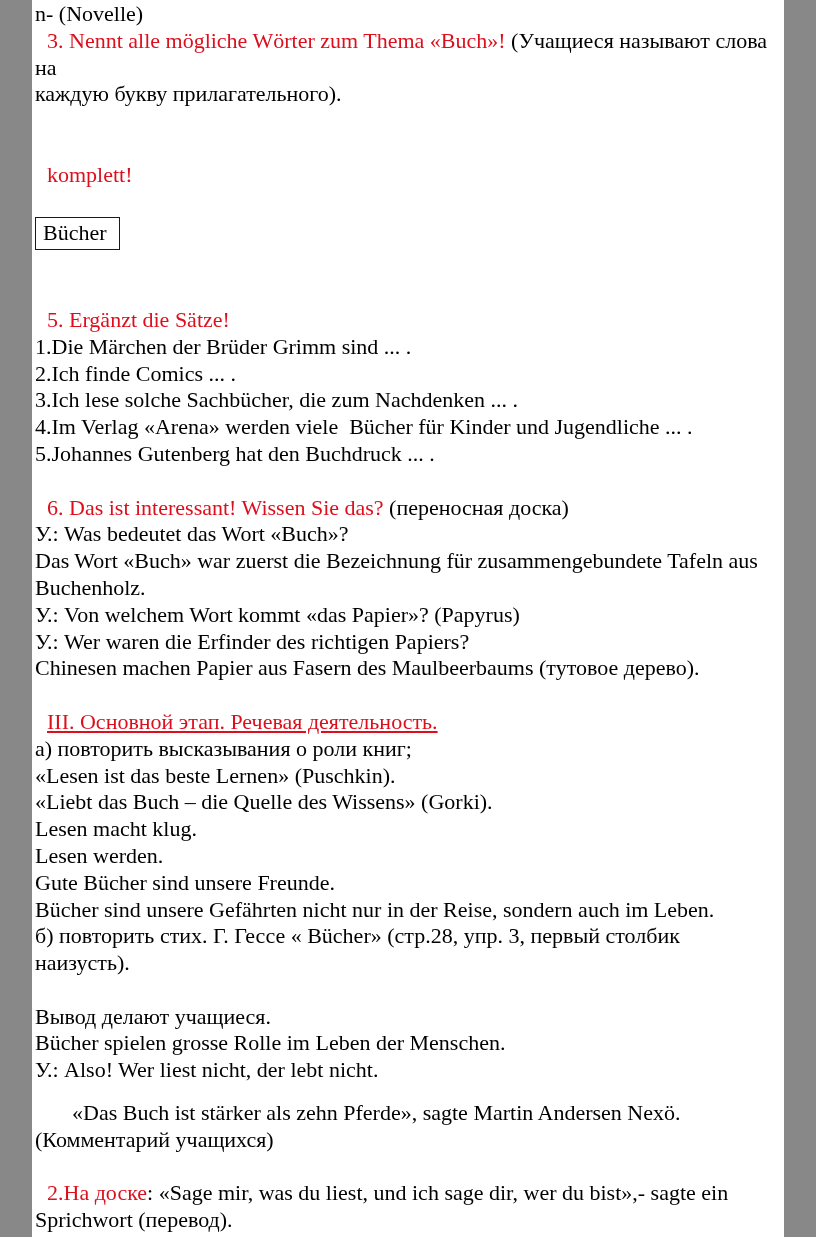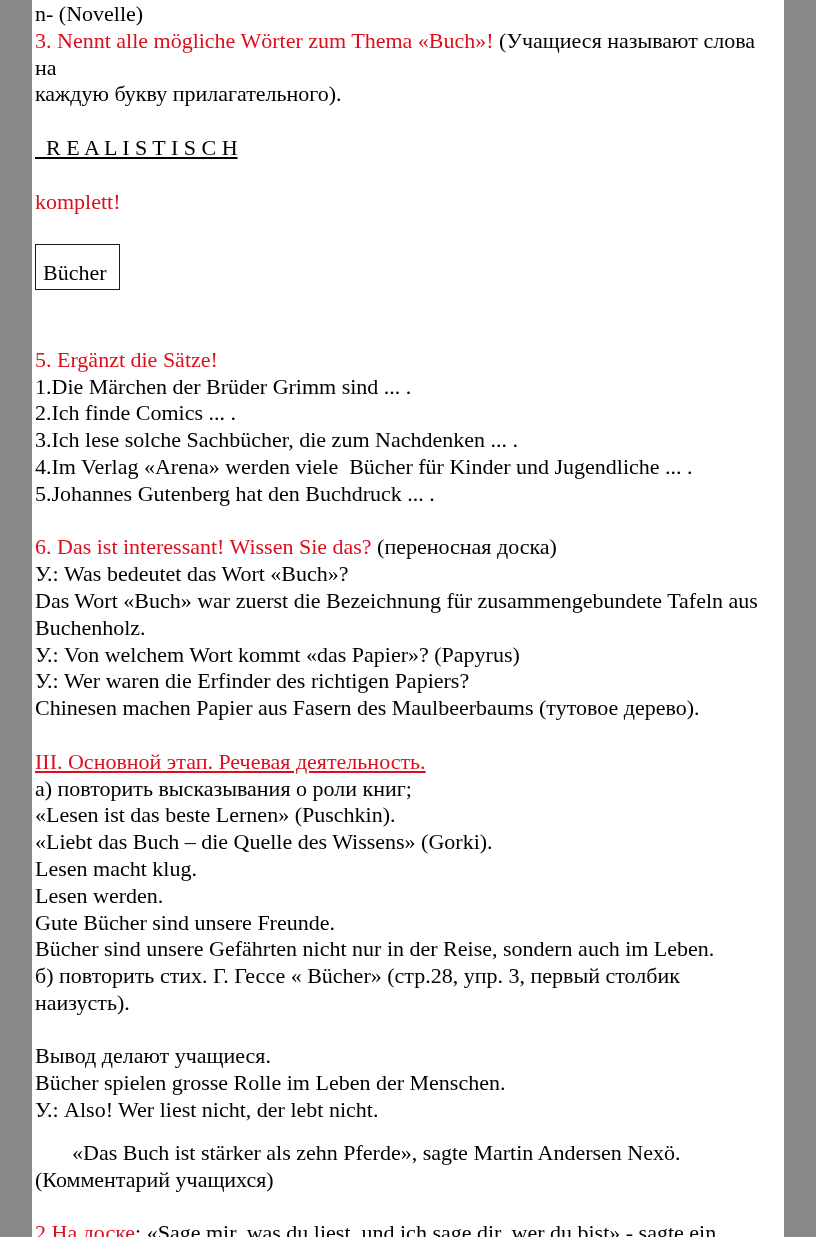"3. Nennt alle mögliche Wörter" .red { margin-left: none -> 12px }
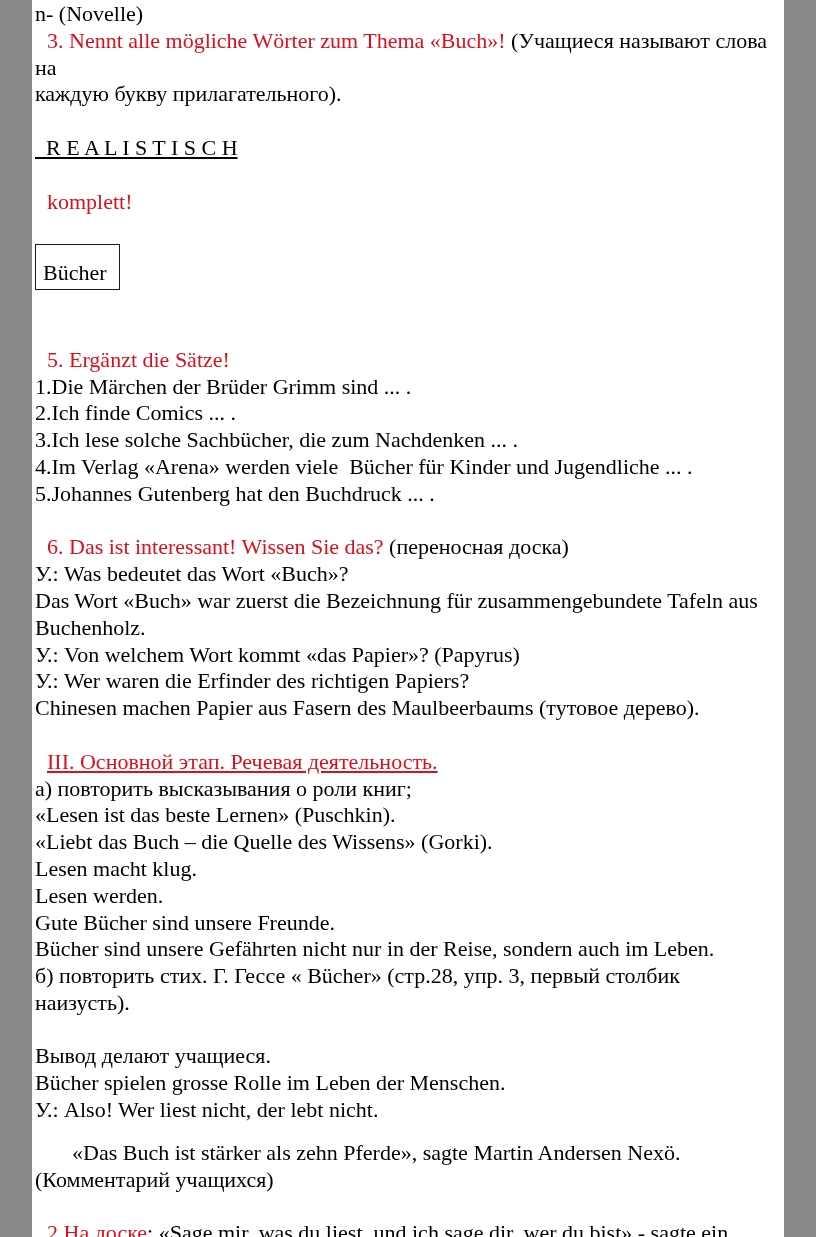"R E A L I" div.line { html: <div><span> R E A L I S T I S C H</span></div> -> none }
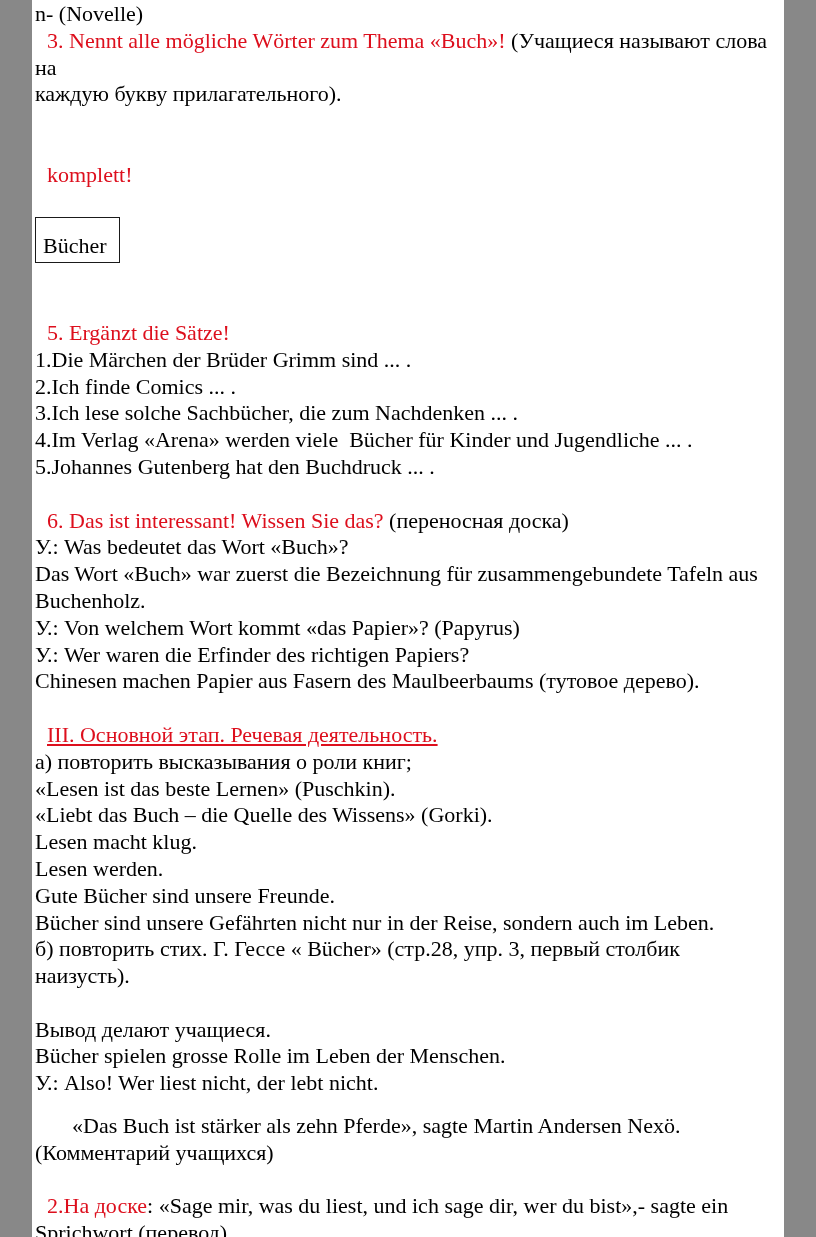"Bücher" .box { padding: 15px 12px 3px 7px -> 2px 12px 3px 7px }
